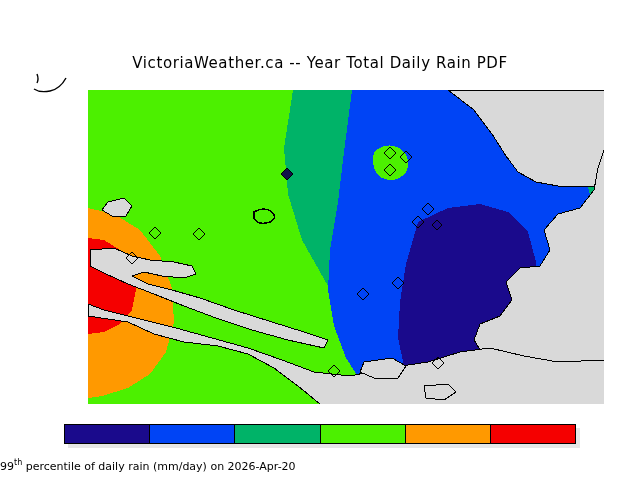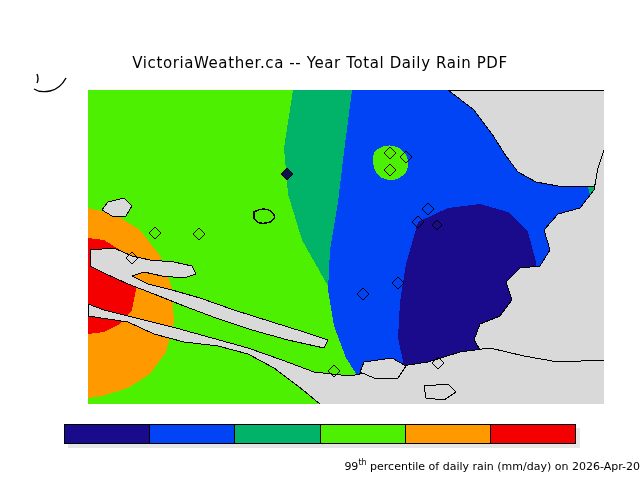"99th percentile of daily rain" #cap { text-align: right -> left }
